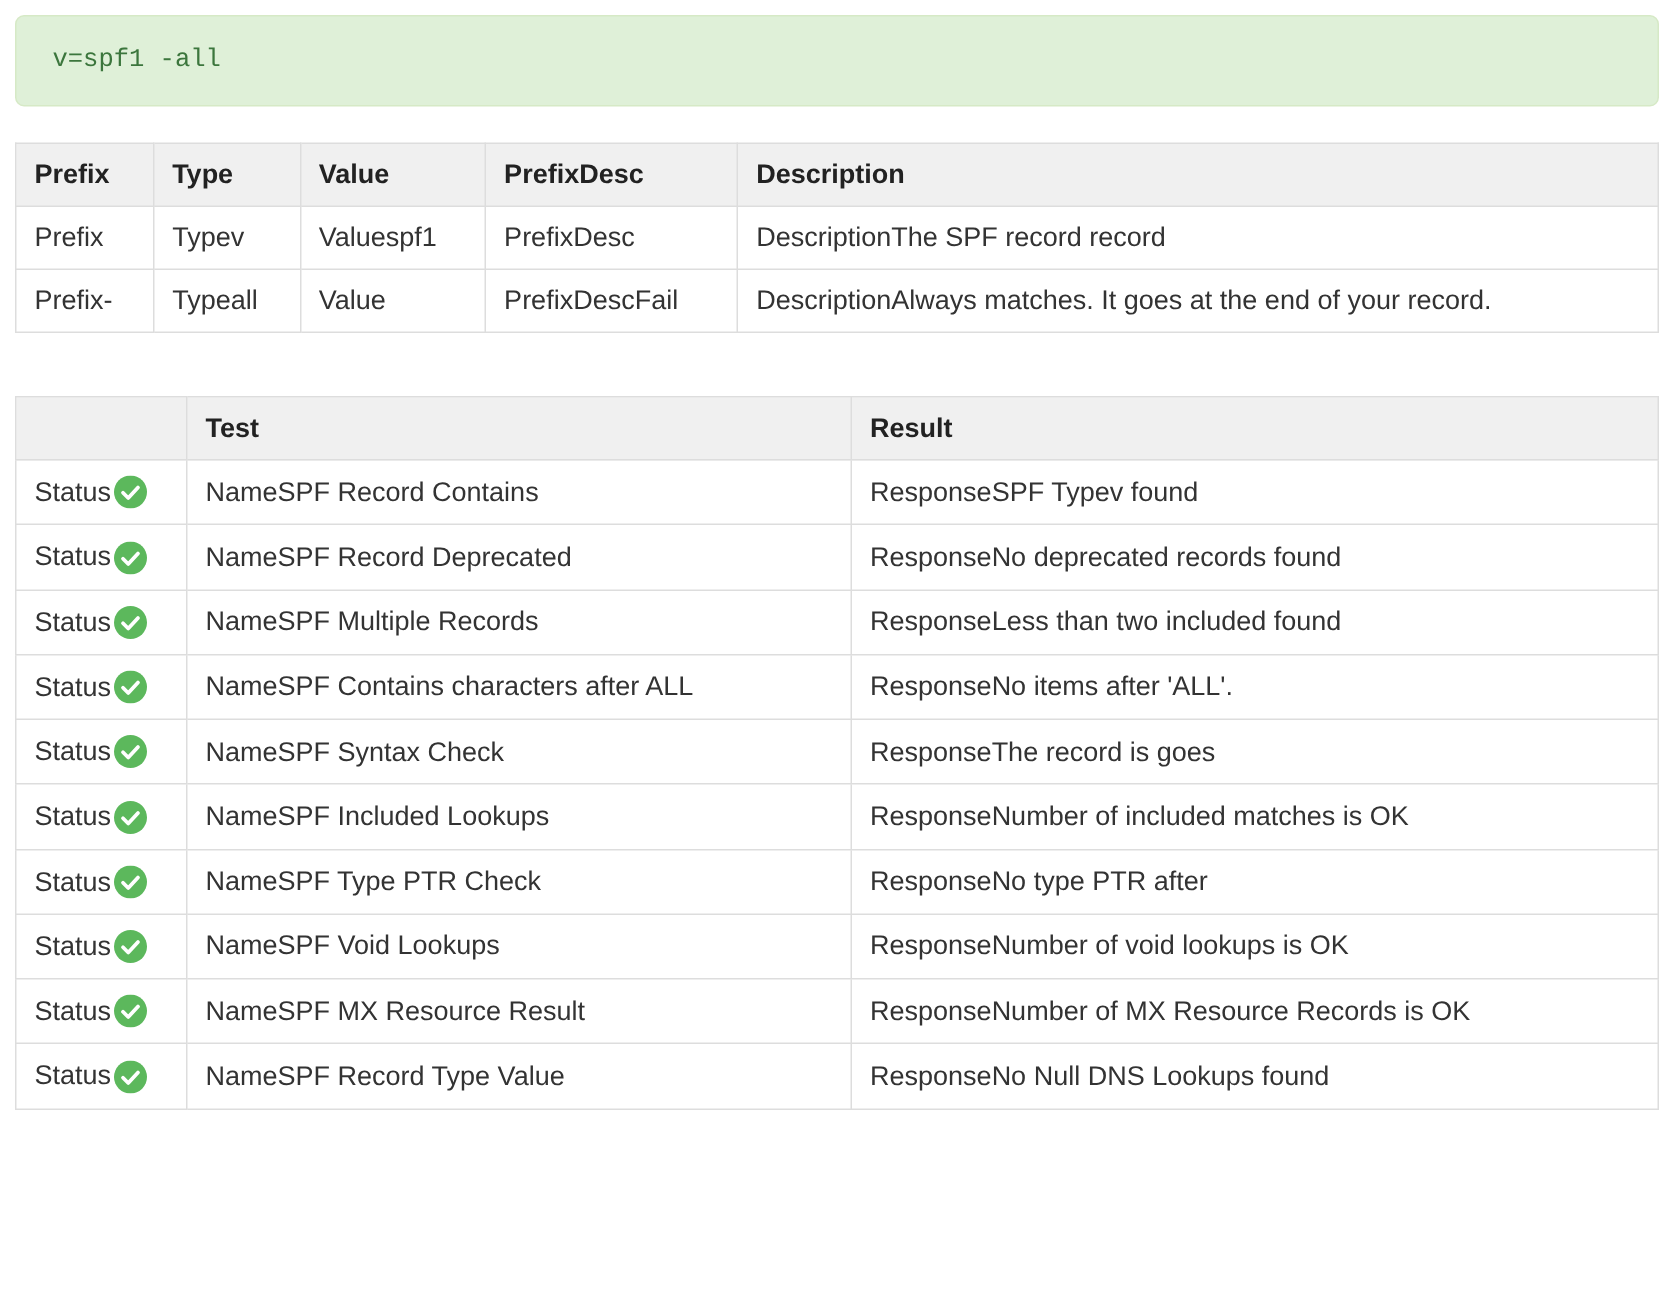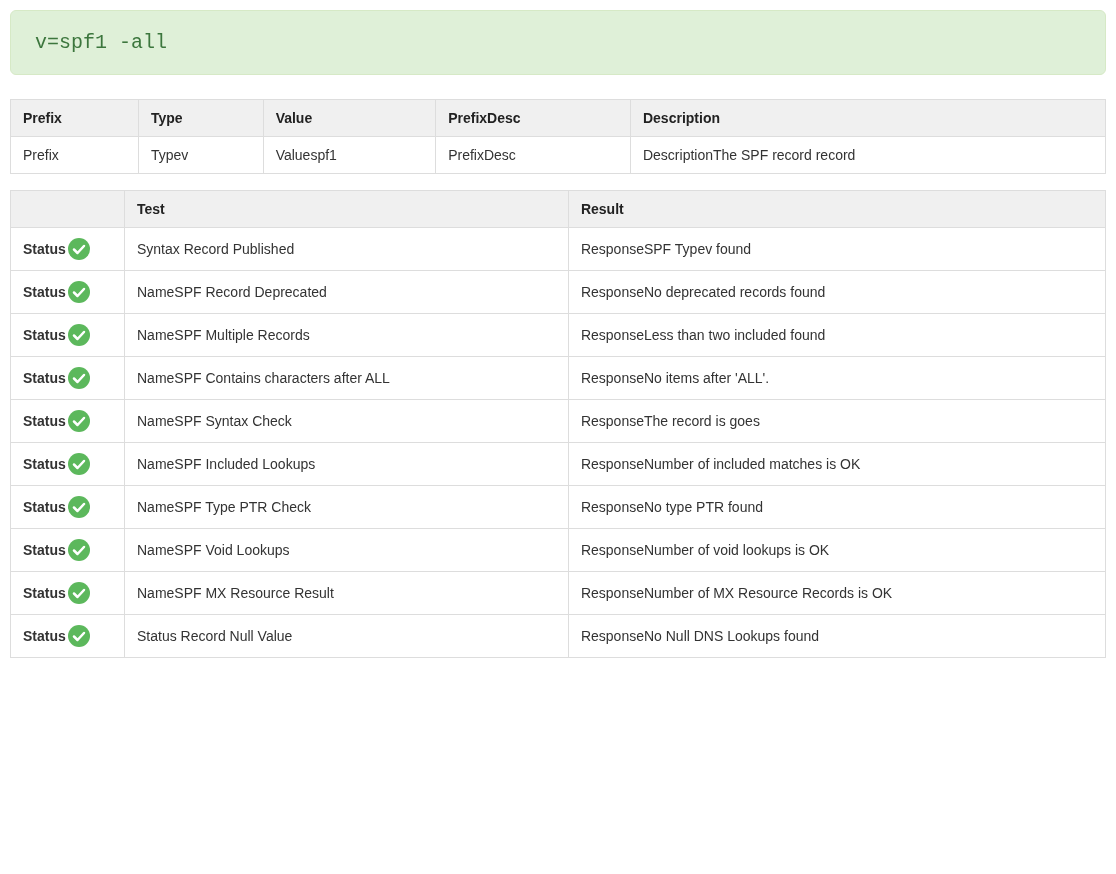"v=spf1 -all" .spf-record-box { font-size: 20px -> 17px }
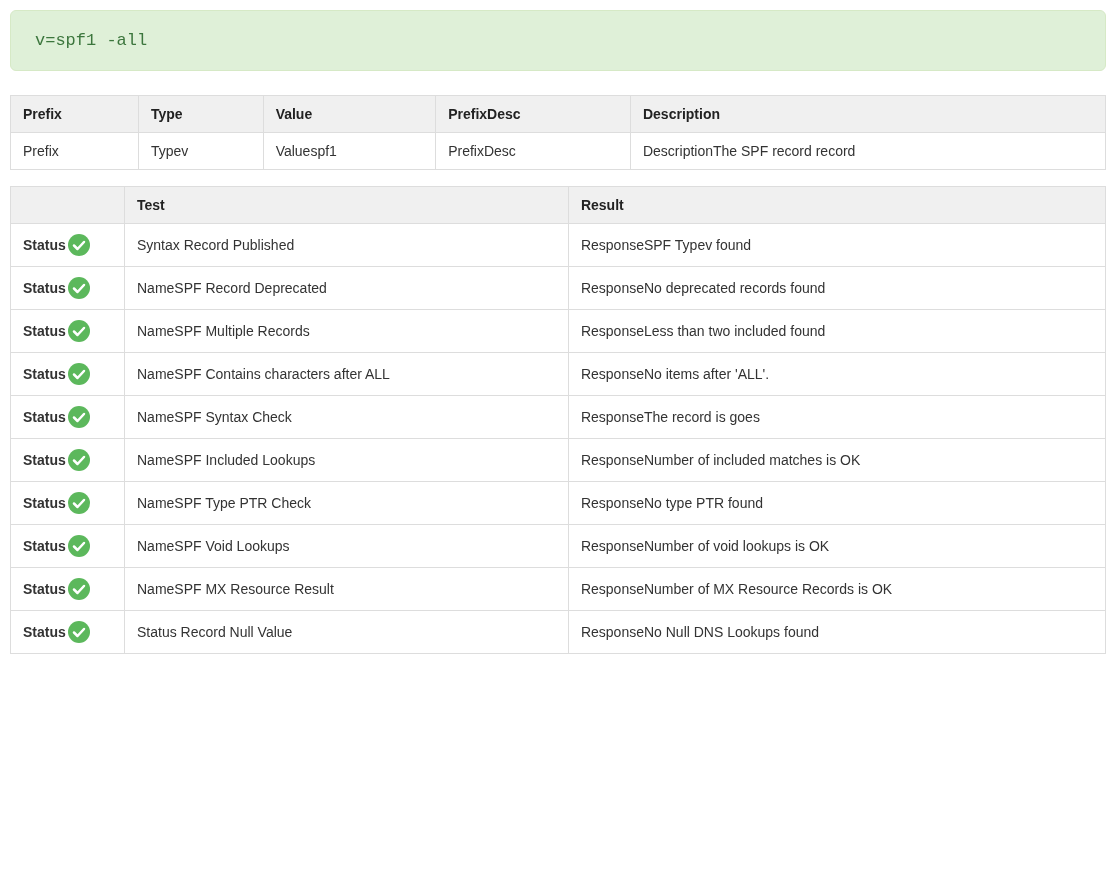"Prefix" table { font-size: 14px -> 18px; margin-bottom: 16px -> 42px }
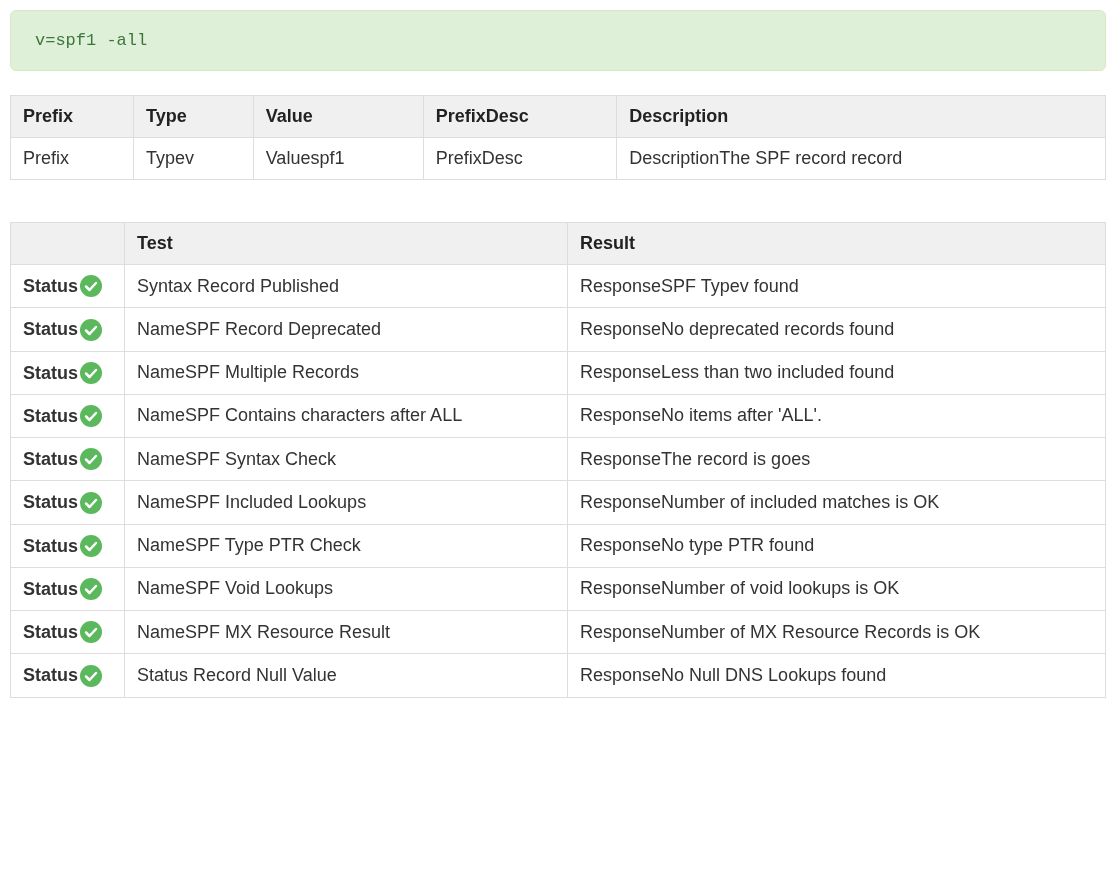"Prefix-" tr { html: none -> <tr> <td>Prefix-</td> <td>Typeall</td> <td>Value</td> <td>PrefixDescFail</td> <td>DescriptionAlways matches. It goes at the end of your record.</td> </tr> }
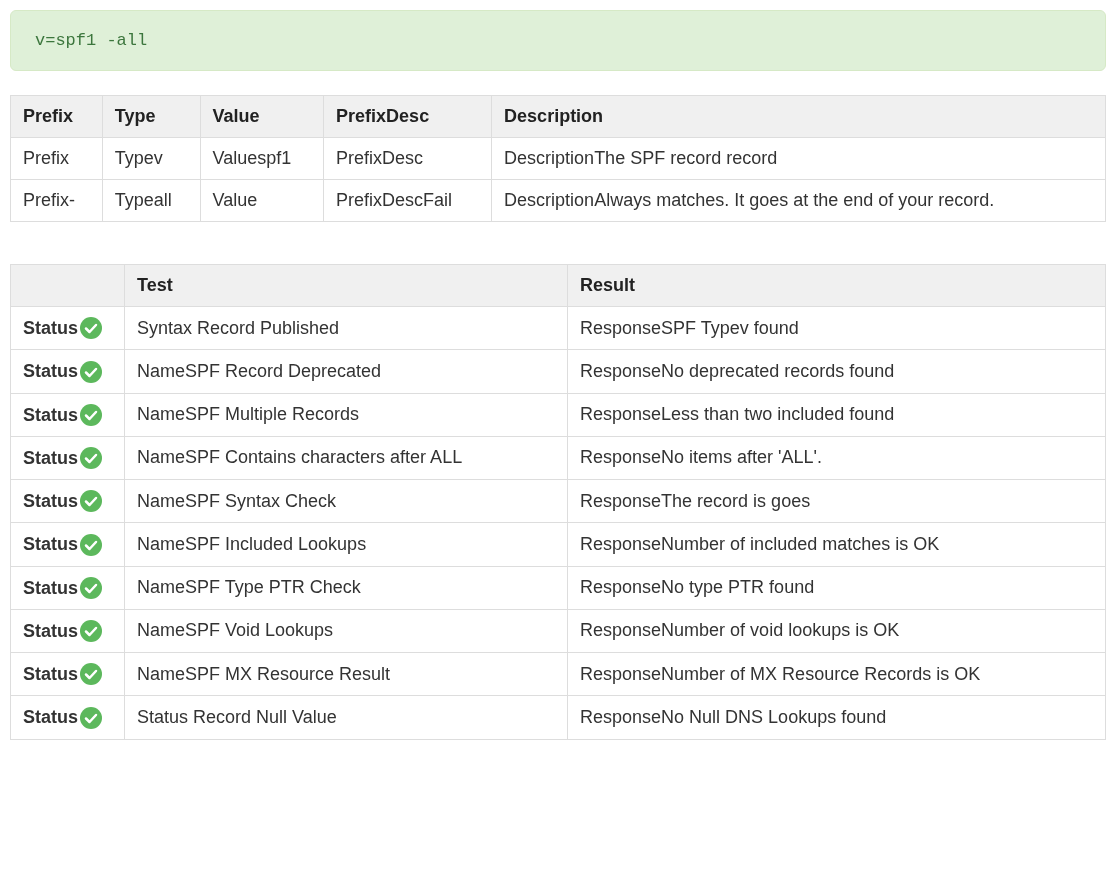"Status" .status-cell { font-weight: bold -> none }
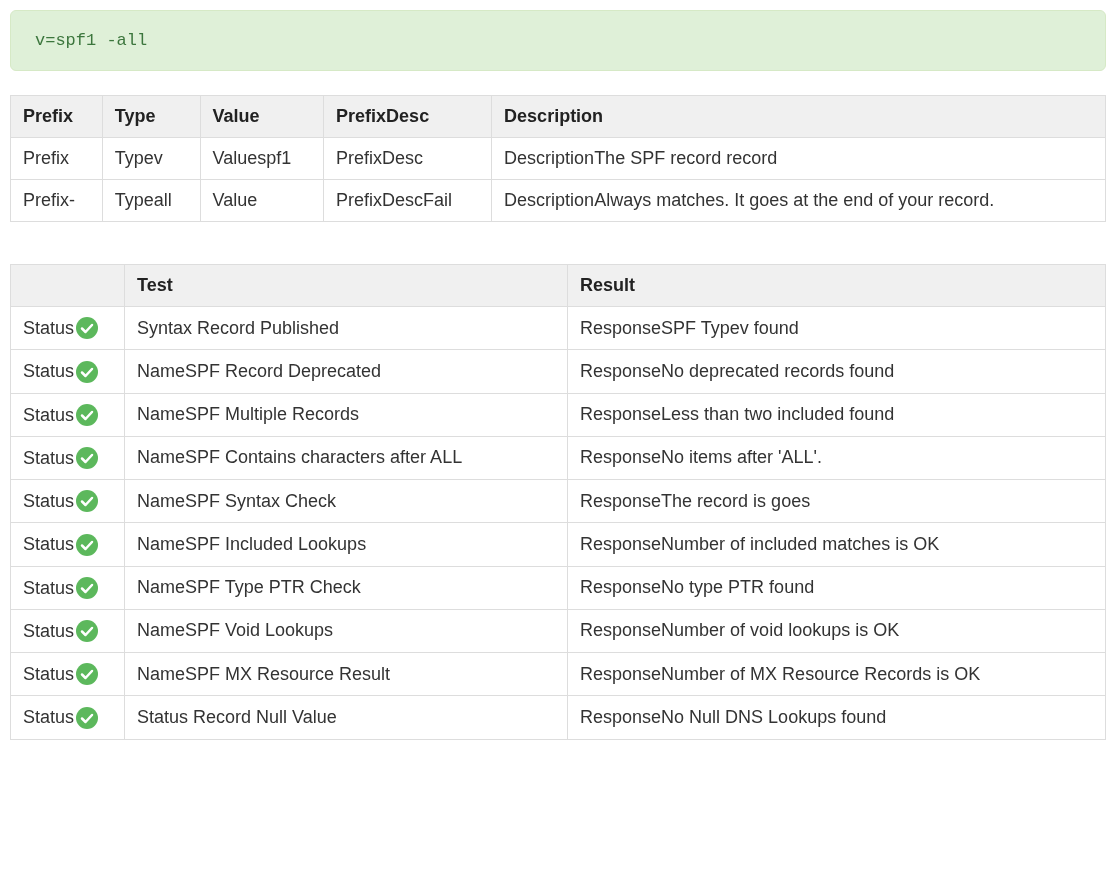"Syntax Record Published" td { text: Syntax Record Published -> NameSPF Record Contains }
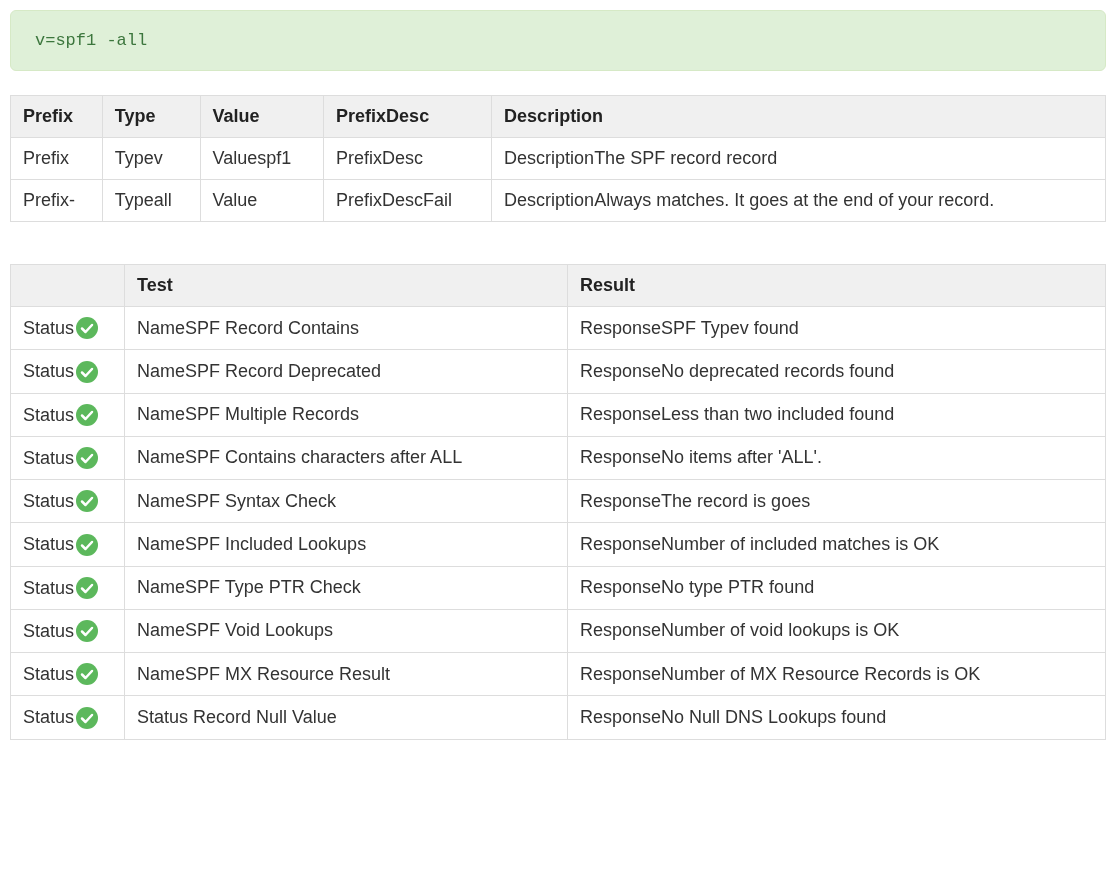"ResponseNo type PTR found" td { text: found -> after }
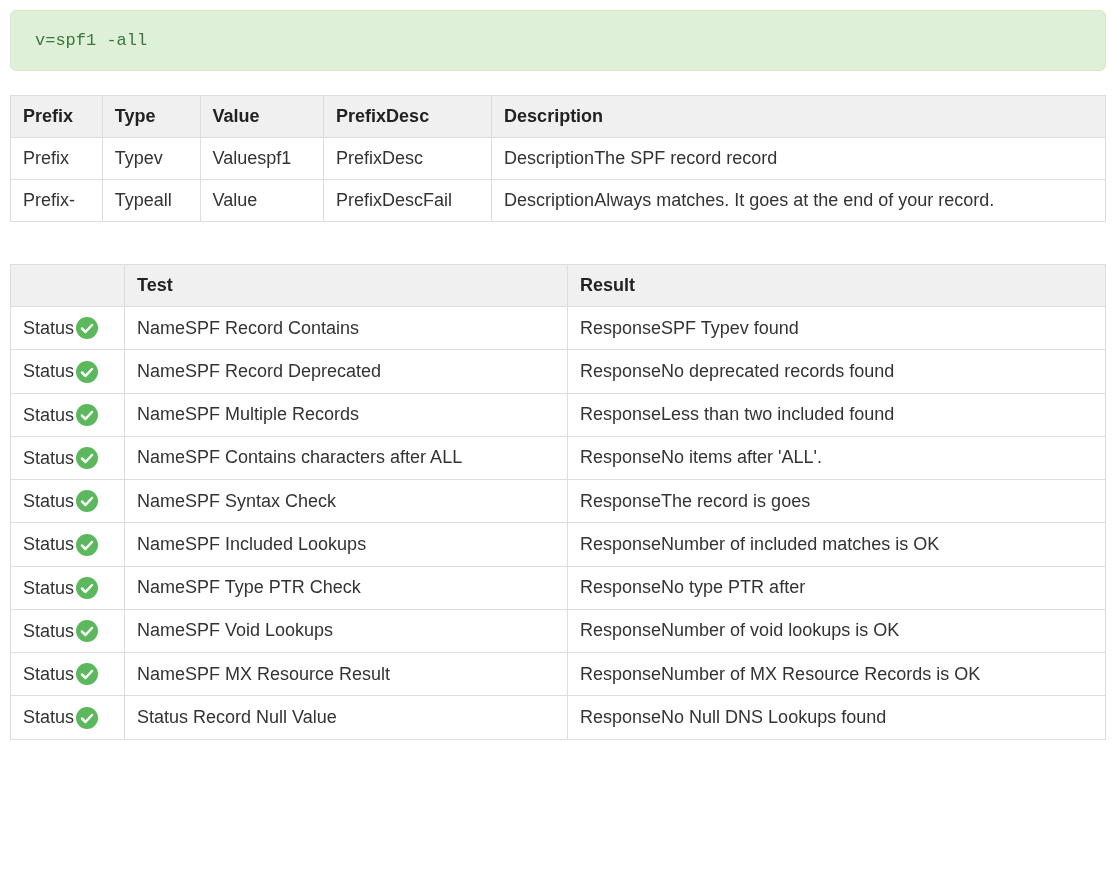"Status Record Null Value" td { text: Status Record Null -> NameSPF Record Type }
